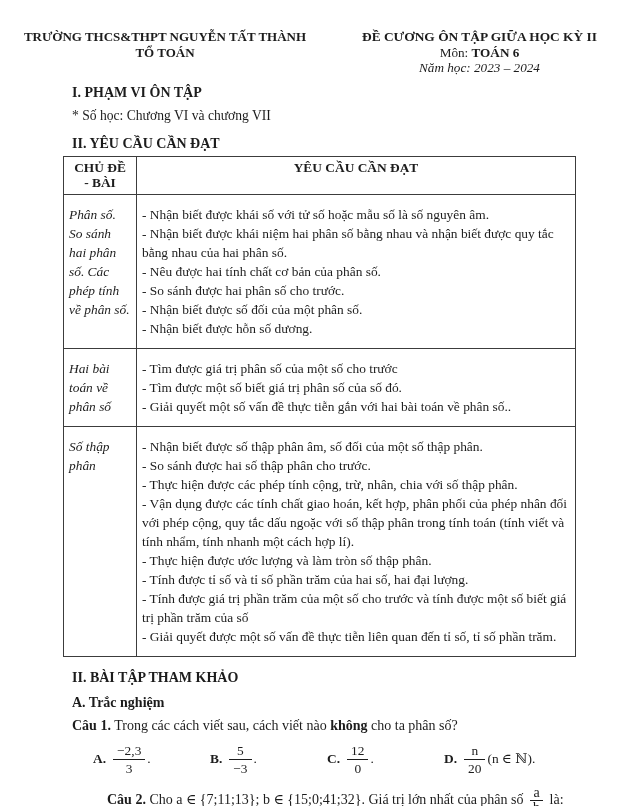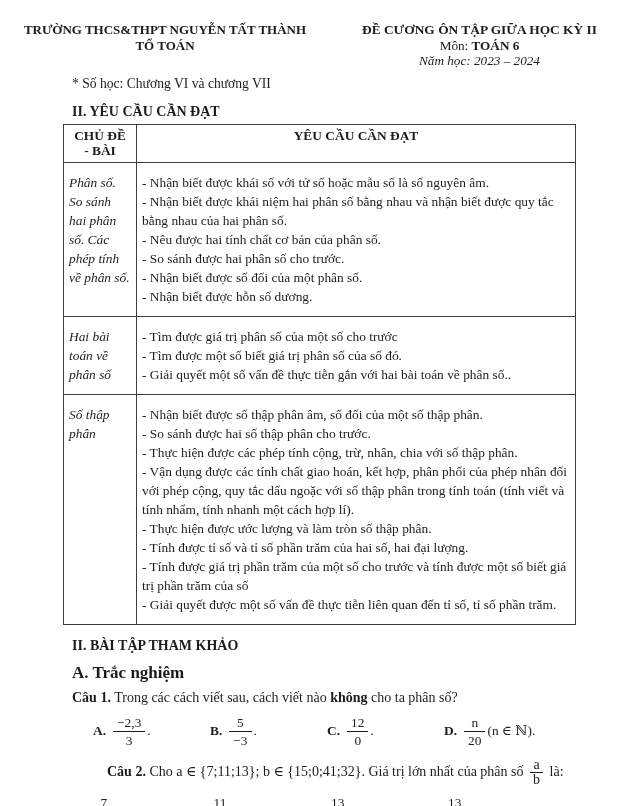"TRƯỜNG THCS&THPT NGUYỄN TẤT THÀNH" .header { margin-top: none -> 7px }
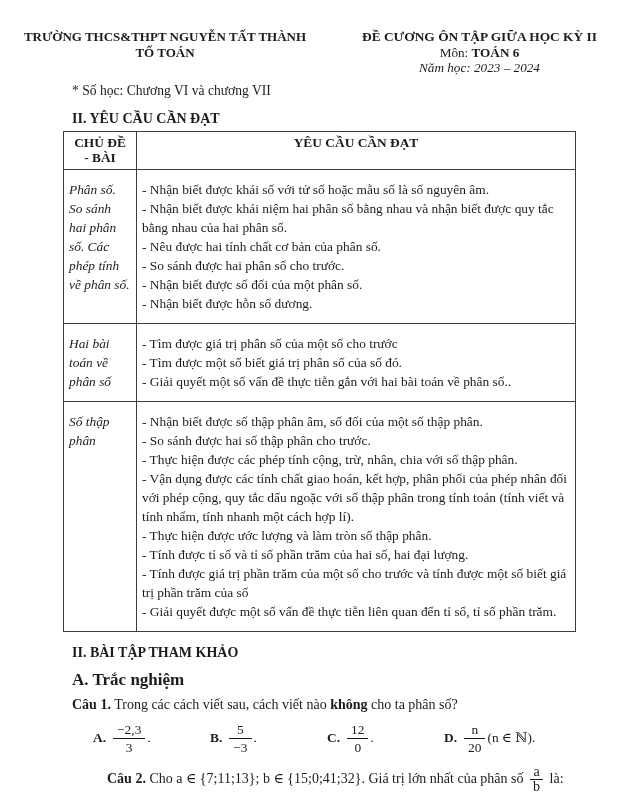"I. PHẠM VI ÔN TẬP" div.h-section { html: none -> <div>I. PHẠM VI ÔN TẬP</div> }
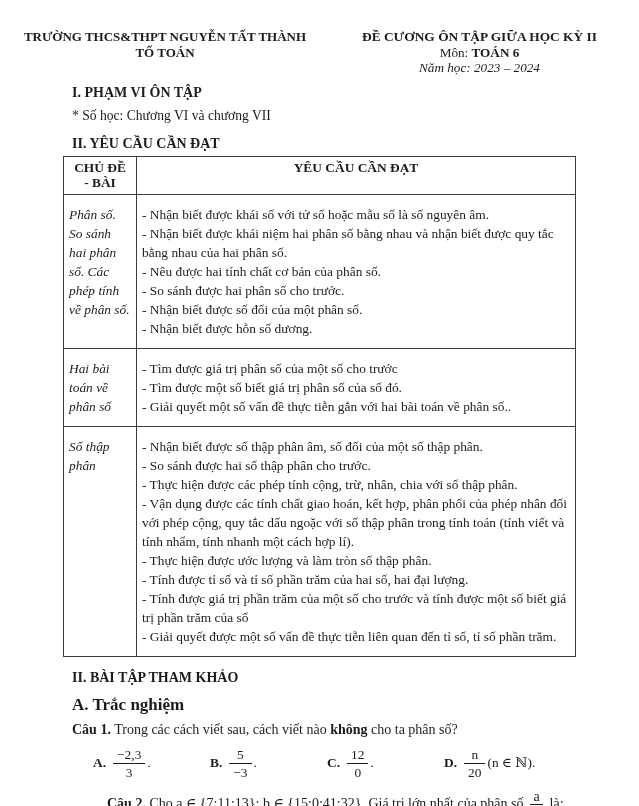"A. Trắc nghiệm" div.h-section { font-size: 17px -> 14px }
